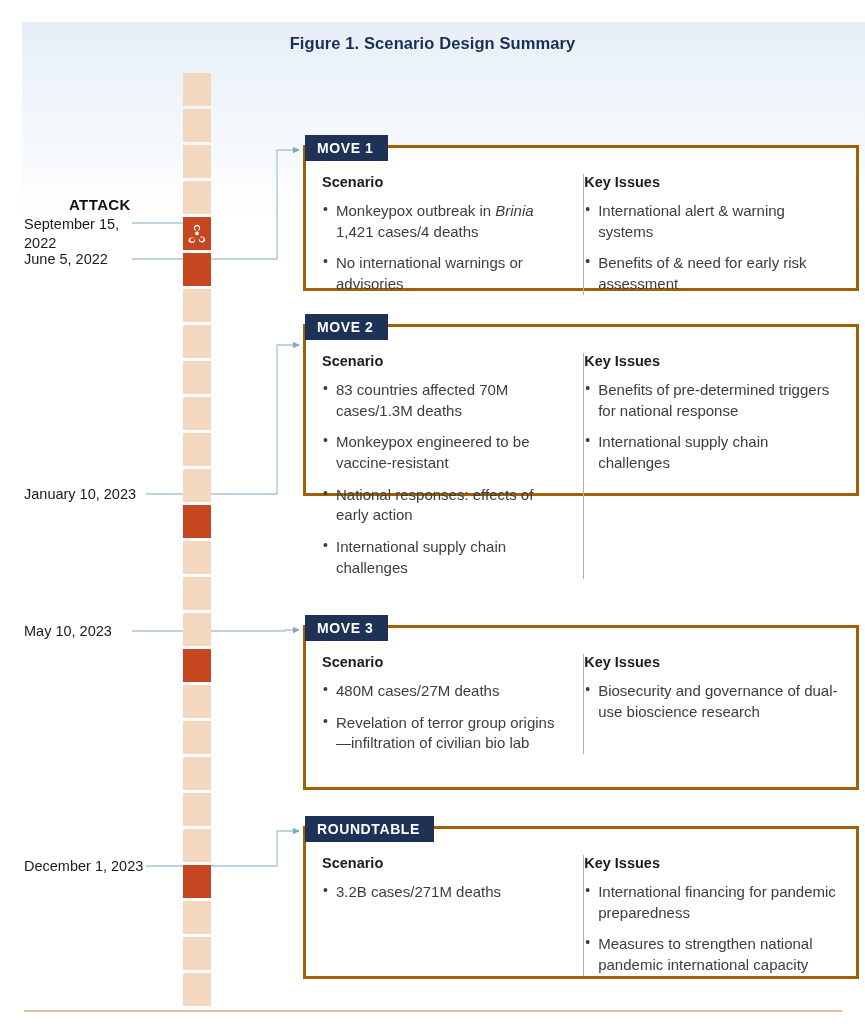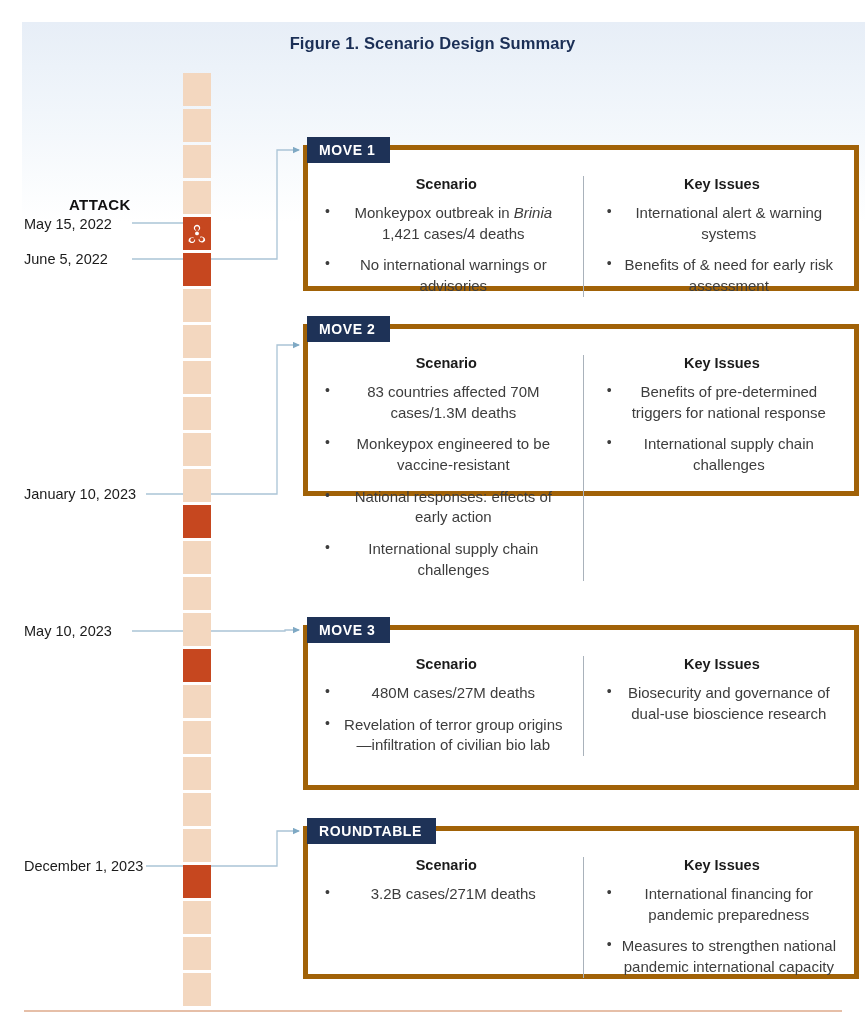"MOVE 1" .panel { border: 5px solid #a16207 -> 3px solid #a16207 }
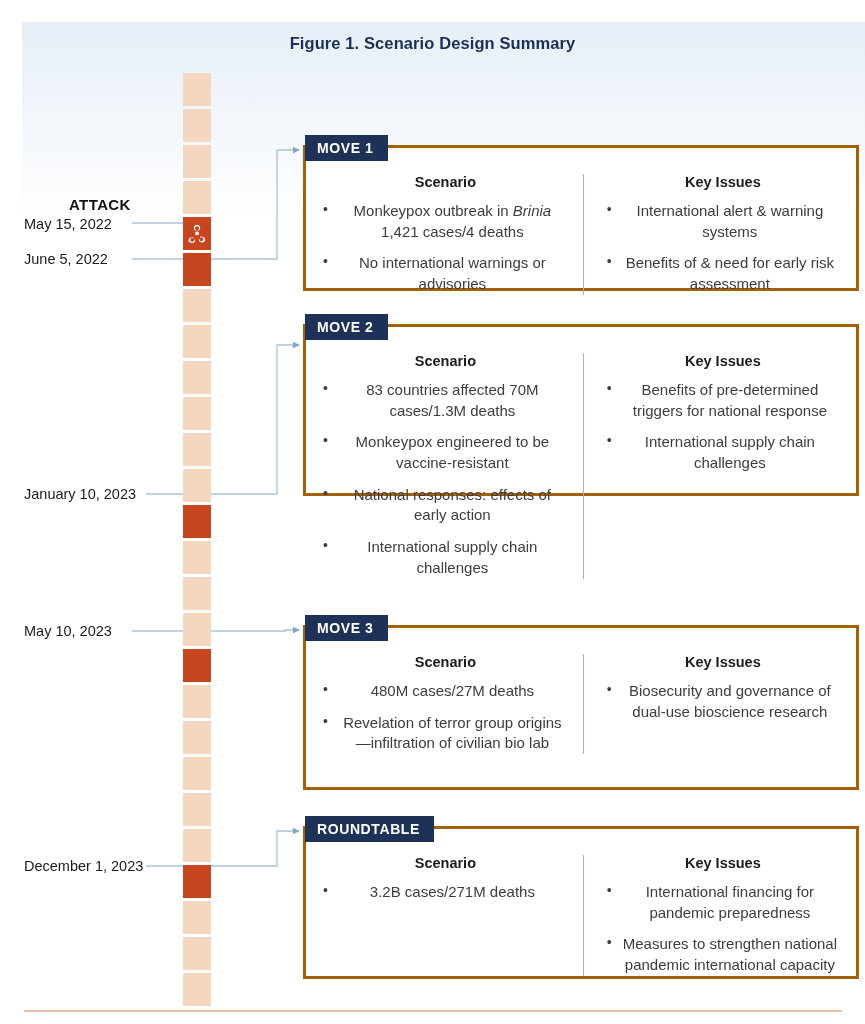"Scenario" .panel-body { text-align: center -> none }
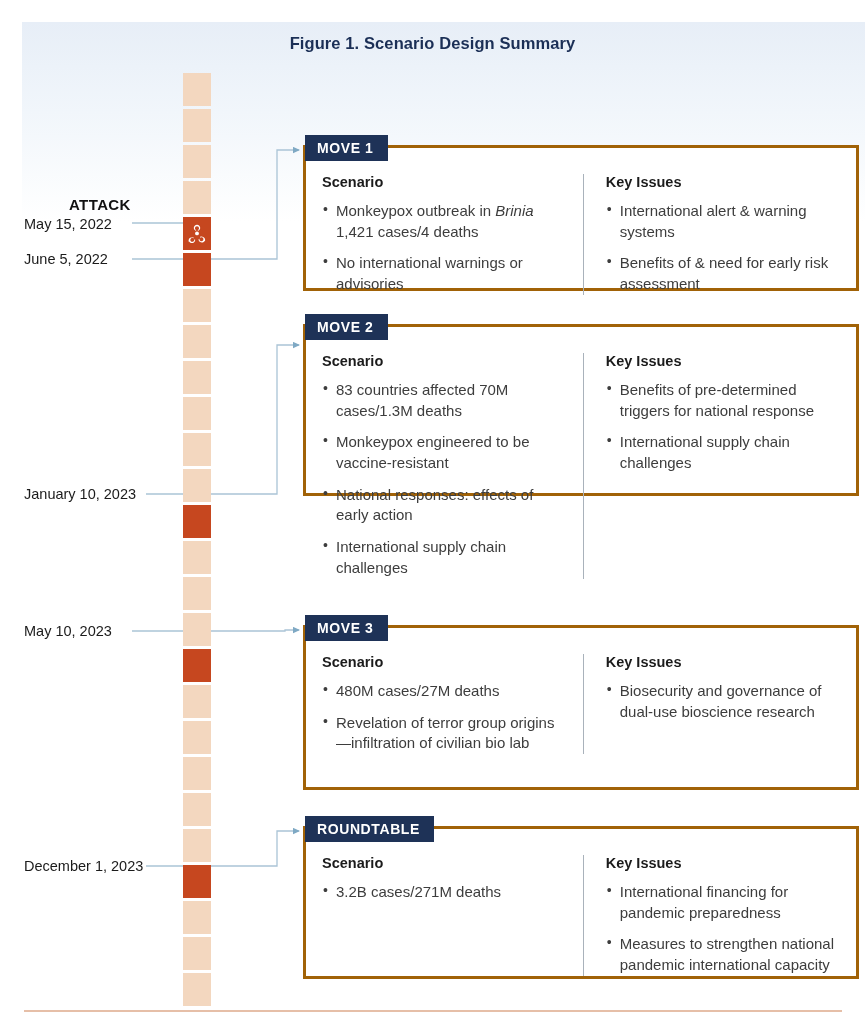"Key Issues" .col-issues { padding-left: 22px -> none }
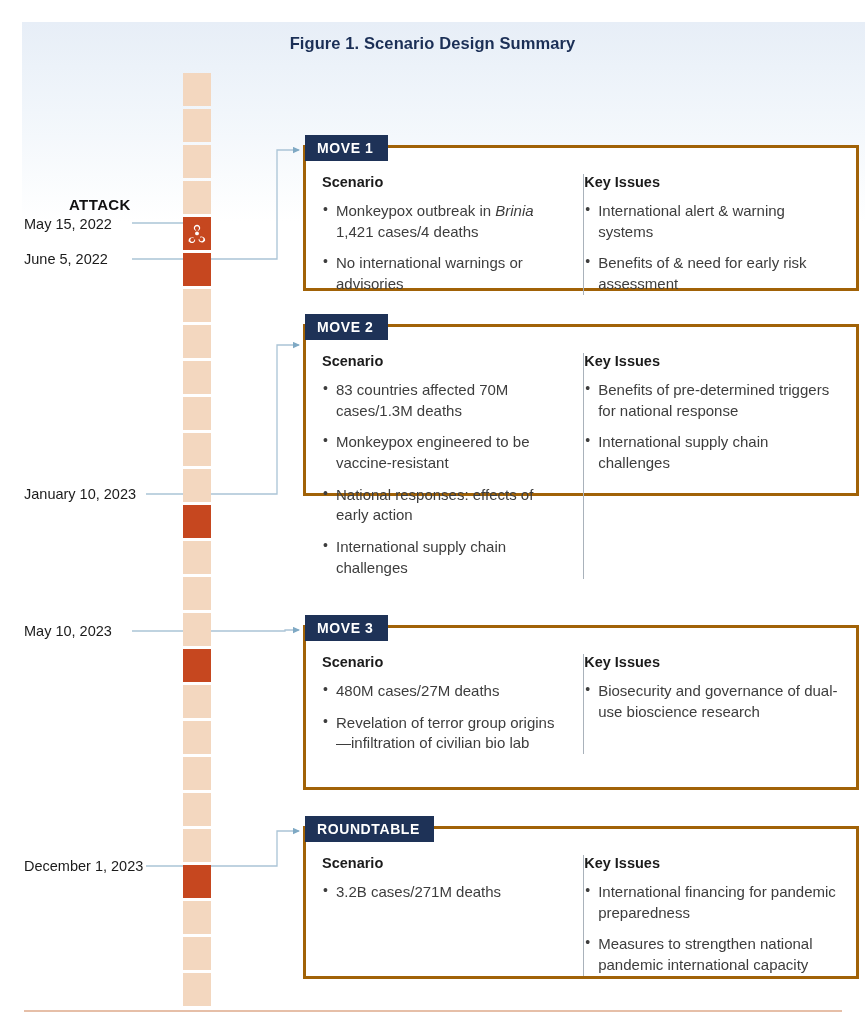"May 15, 2022" span { text: May -> September }
